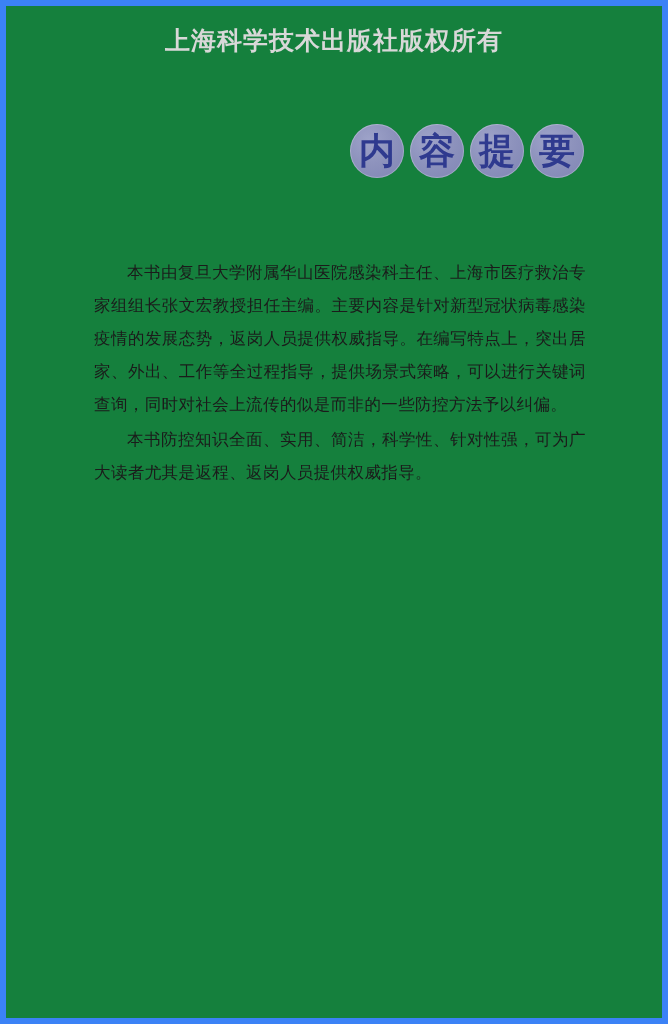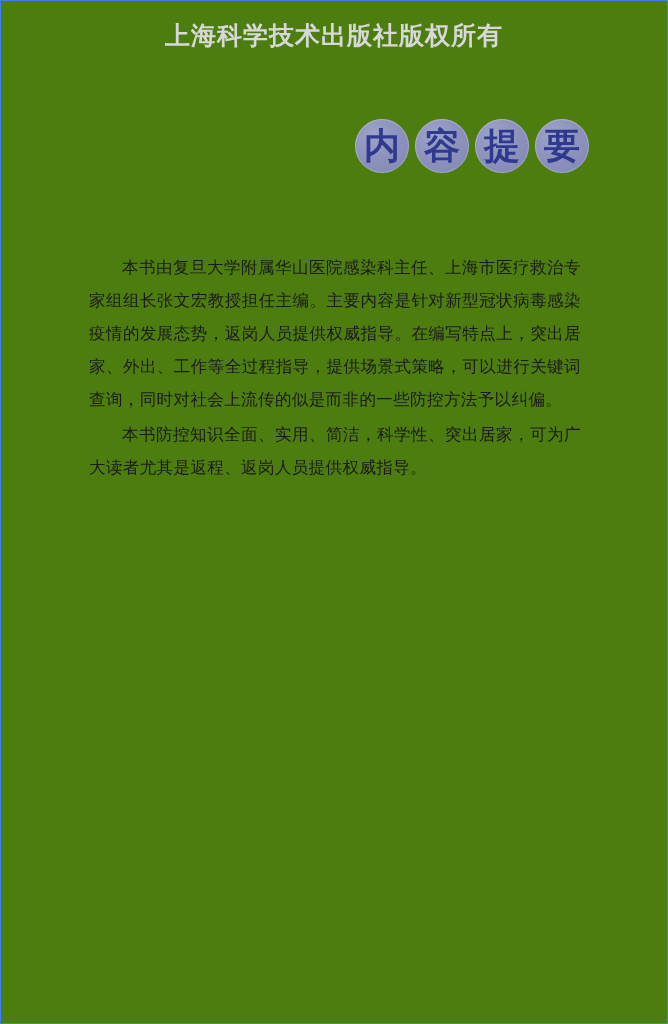"上海科学技术出版社版权所有" .page { background: #4d7c0f -> #15803d; border: 1px solid #3b82f6 -> 6px solid #3b82f6 }
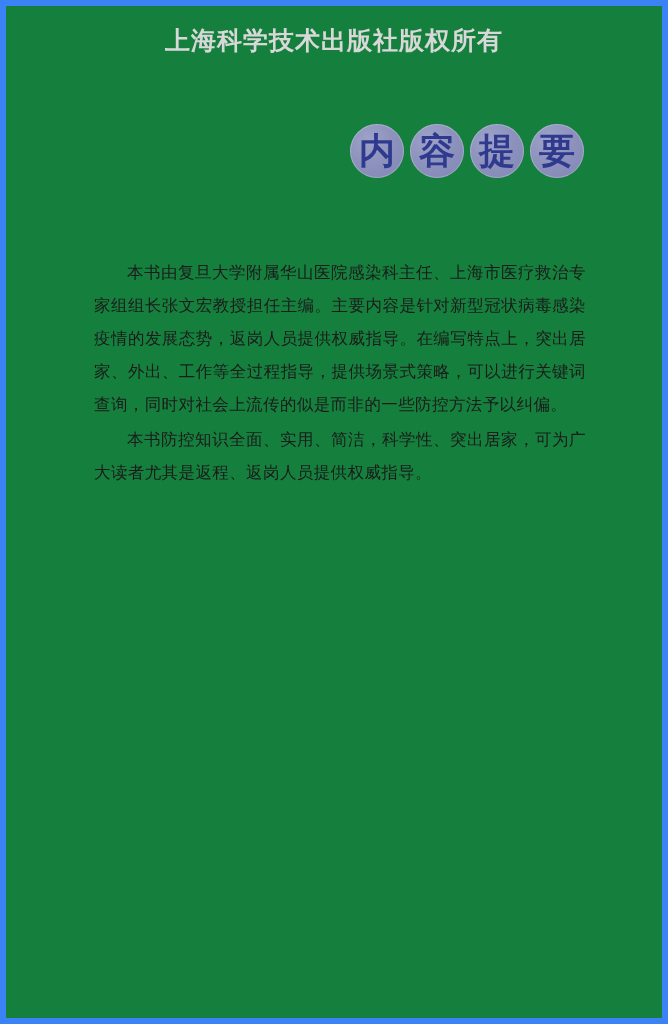"本书防控知识全面、实用、简洁，科学性、突出居家，可为广大读者尤其是返程、返岗人员" p.para { text: 突出居家 -> 针对性强 }
